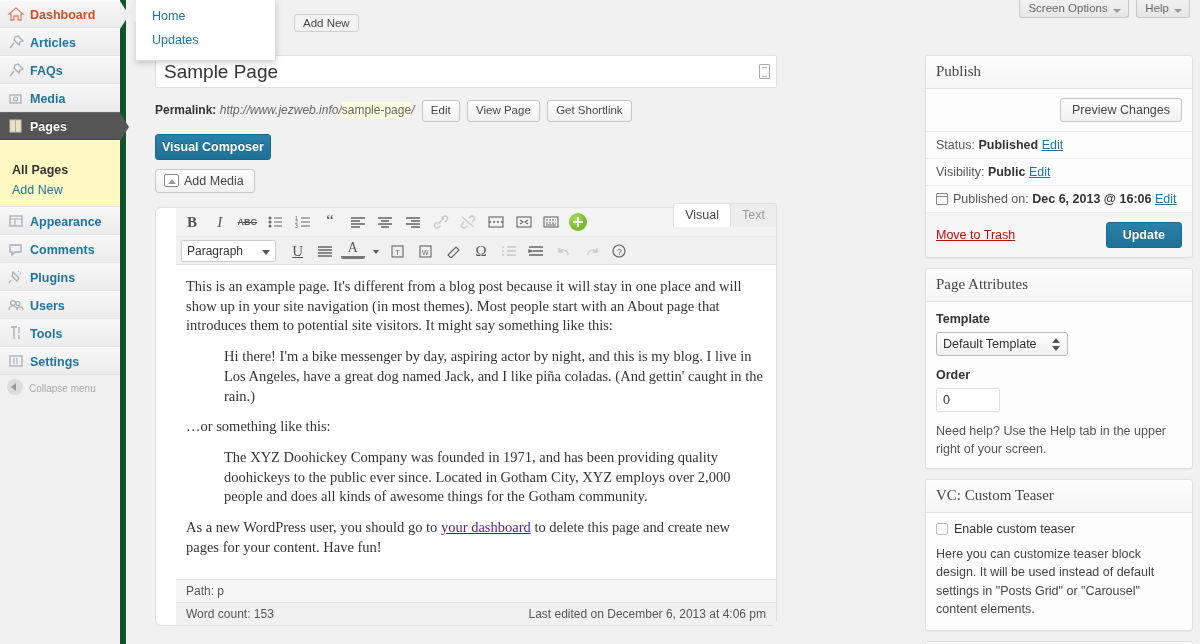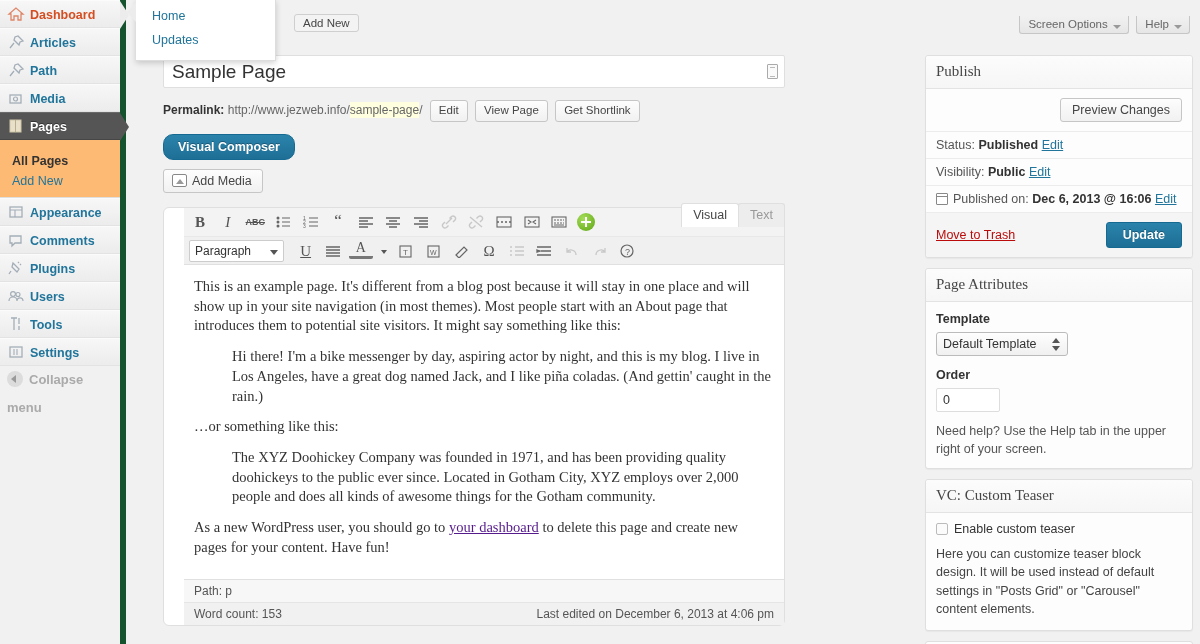"Screen Options Help" .scr-btns { top: 16px -> 0 }
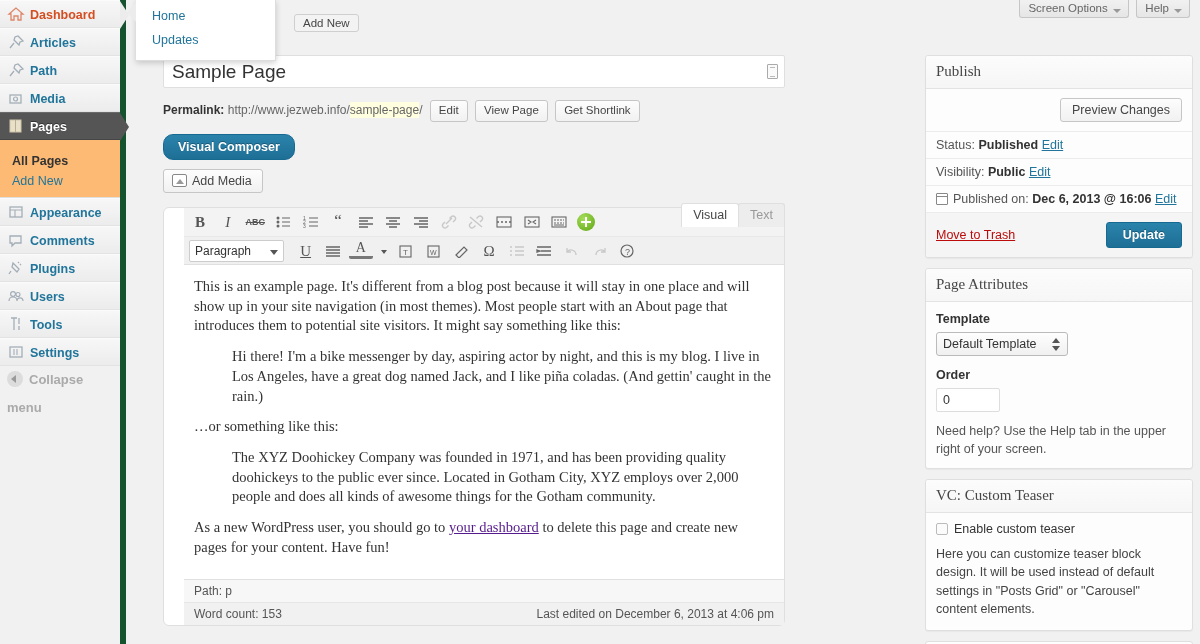"Path" span.mi-label { text: Path -> FAQs }
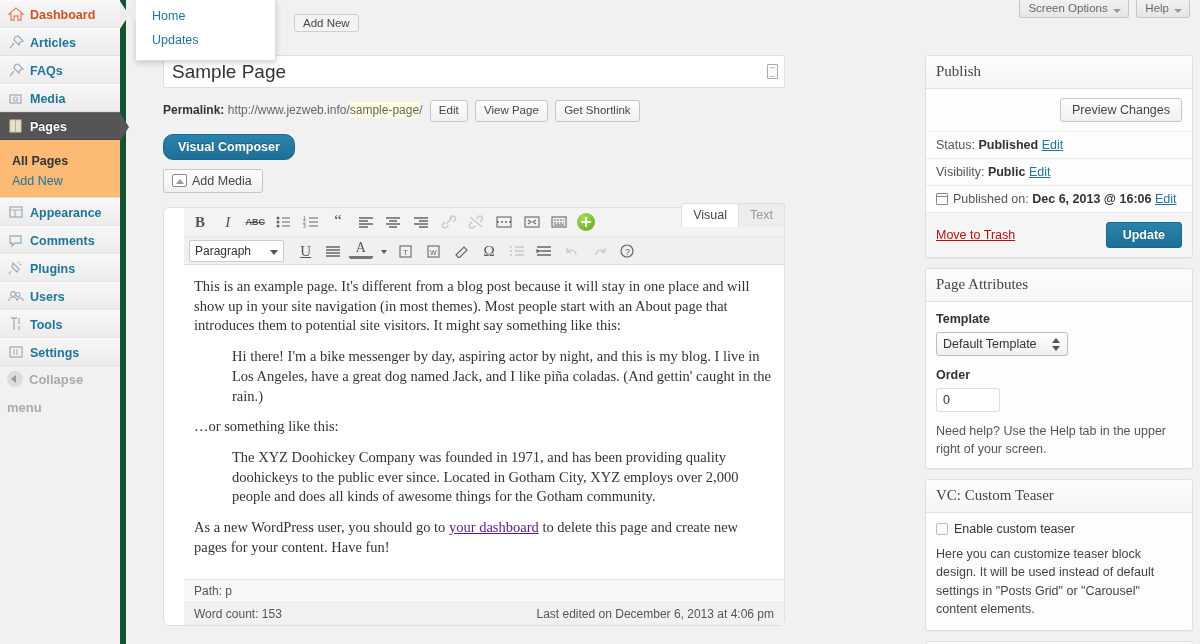"Sample Page" .editor-col { margin-left: 8px -> none }
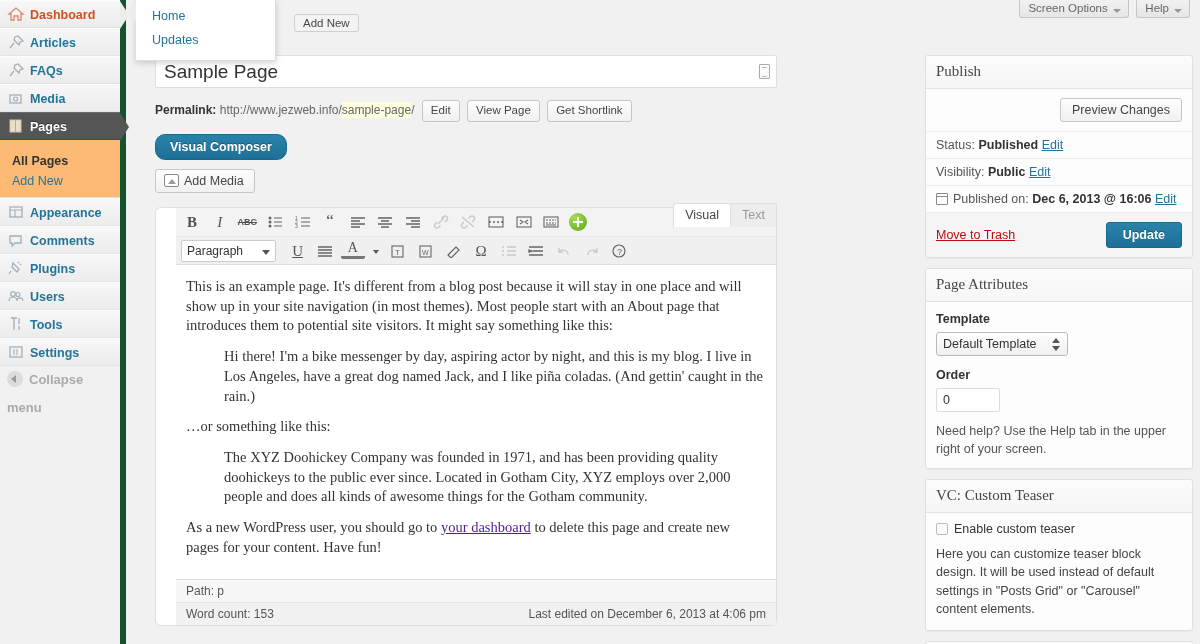"http://www.jezweb.info/" .pl-url { font-style: none -> italic }
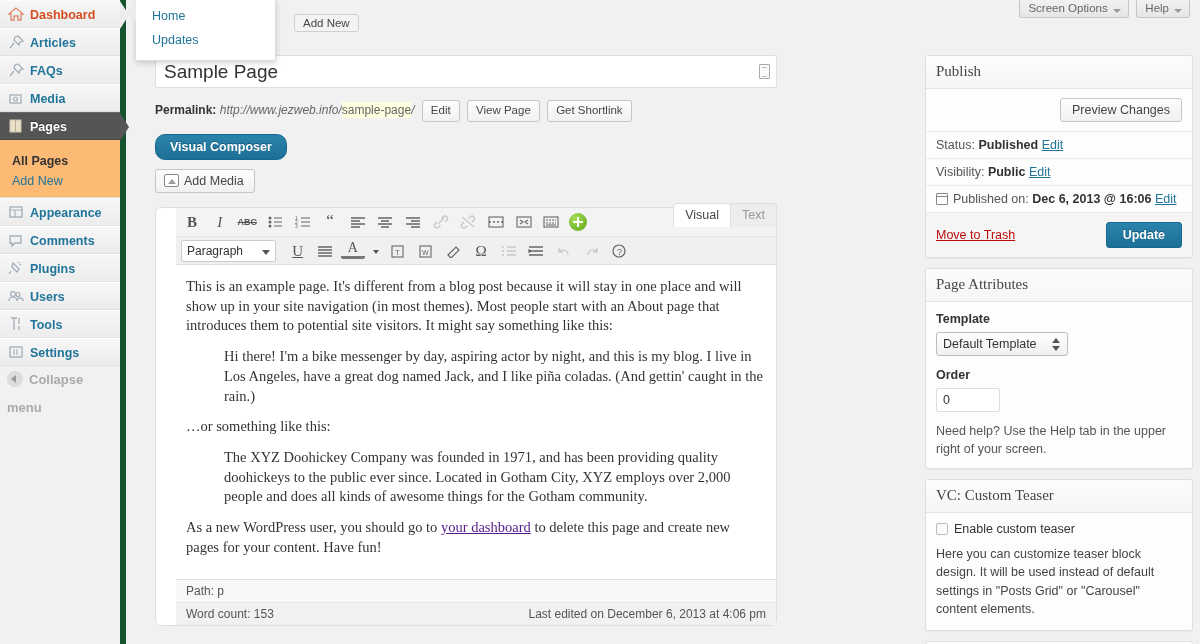"Visual Composer" .vc-btn { border-radius: 10px -> 3px; padding: 5px 14px -> 5px 6px }
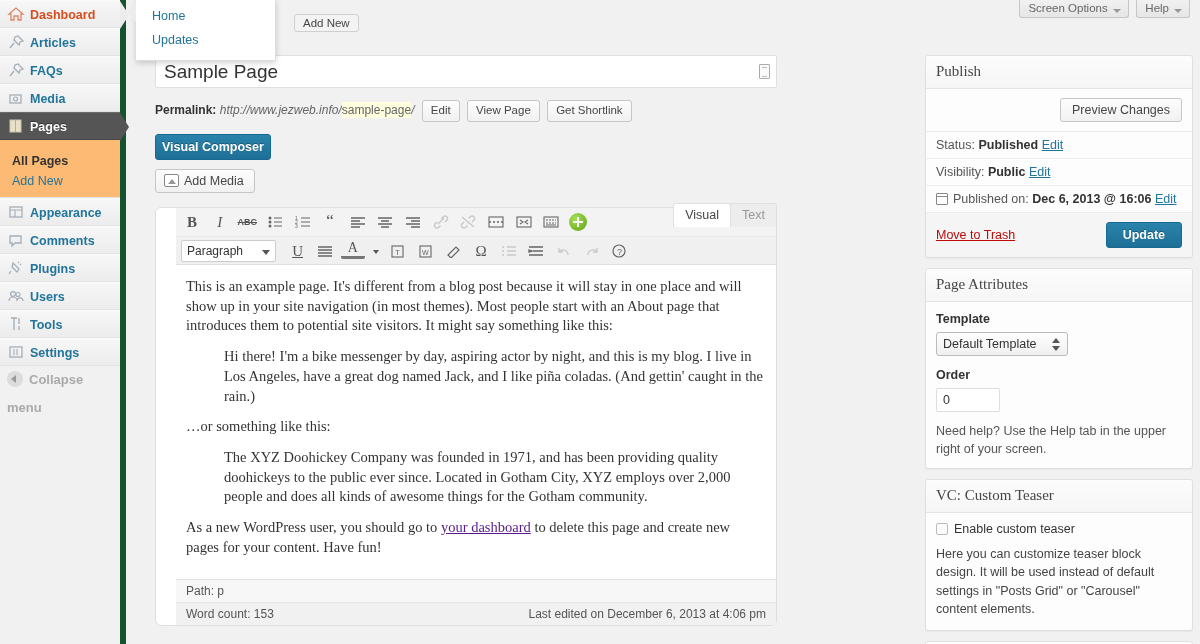"All Pages" .submenu { background: #fdba74 -> #fef9c3; padding: 11px 0 6px 0 -> 20px 0 6px 0 }
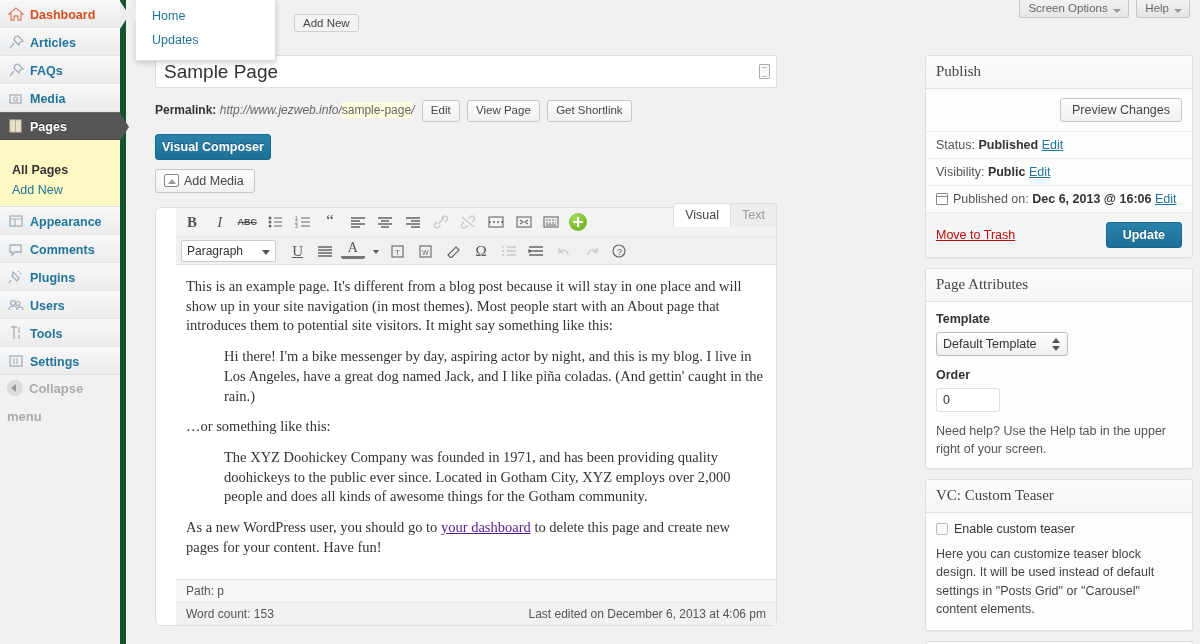"Collapse menu" .collapse { font-size: 13px -> 10px; font-weight: bold -> none }
